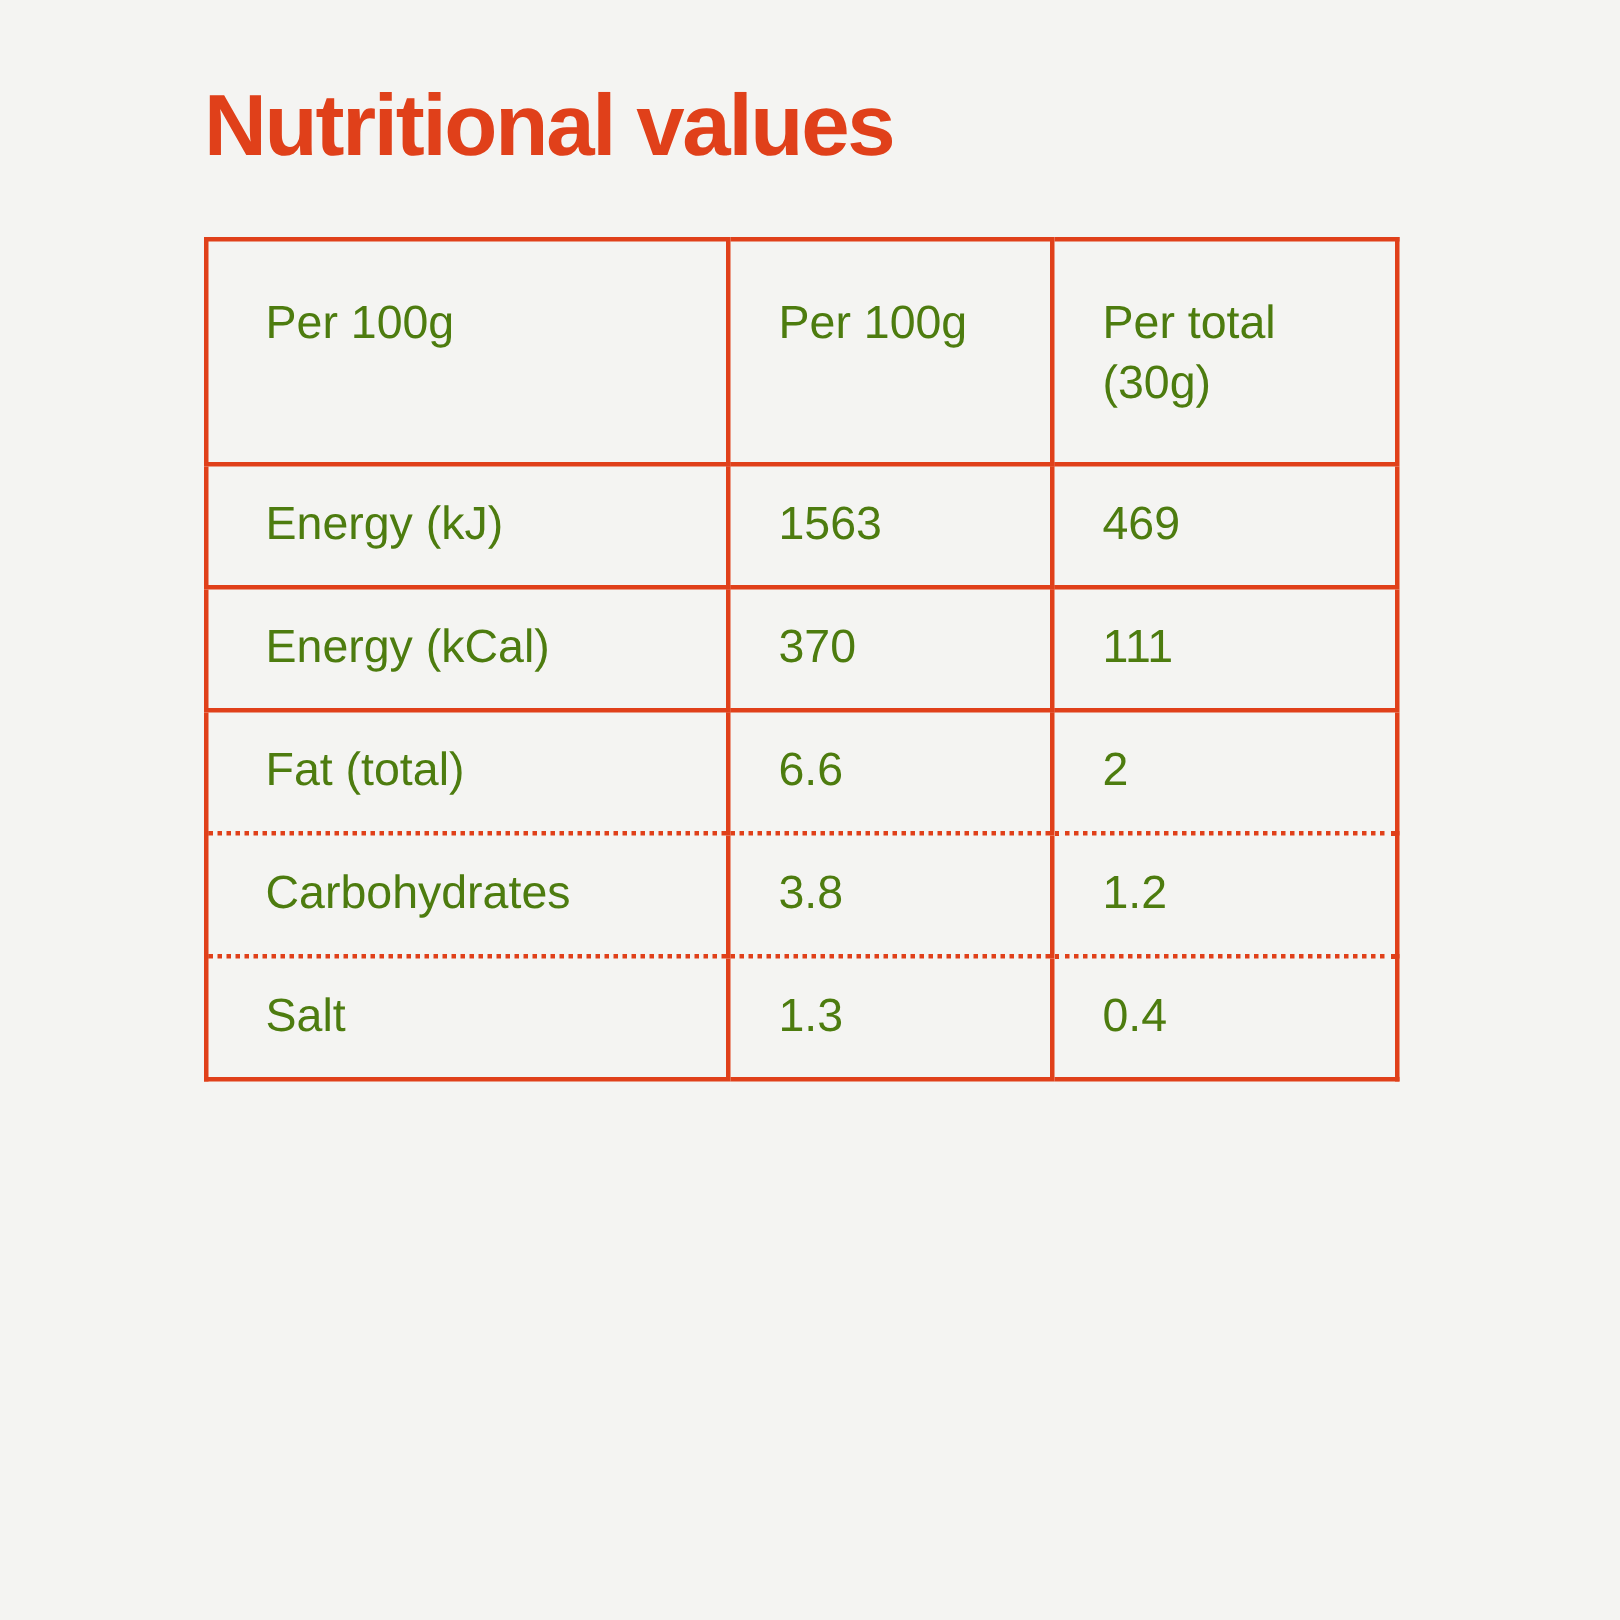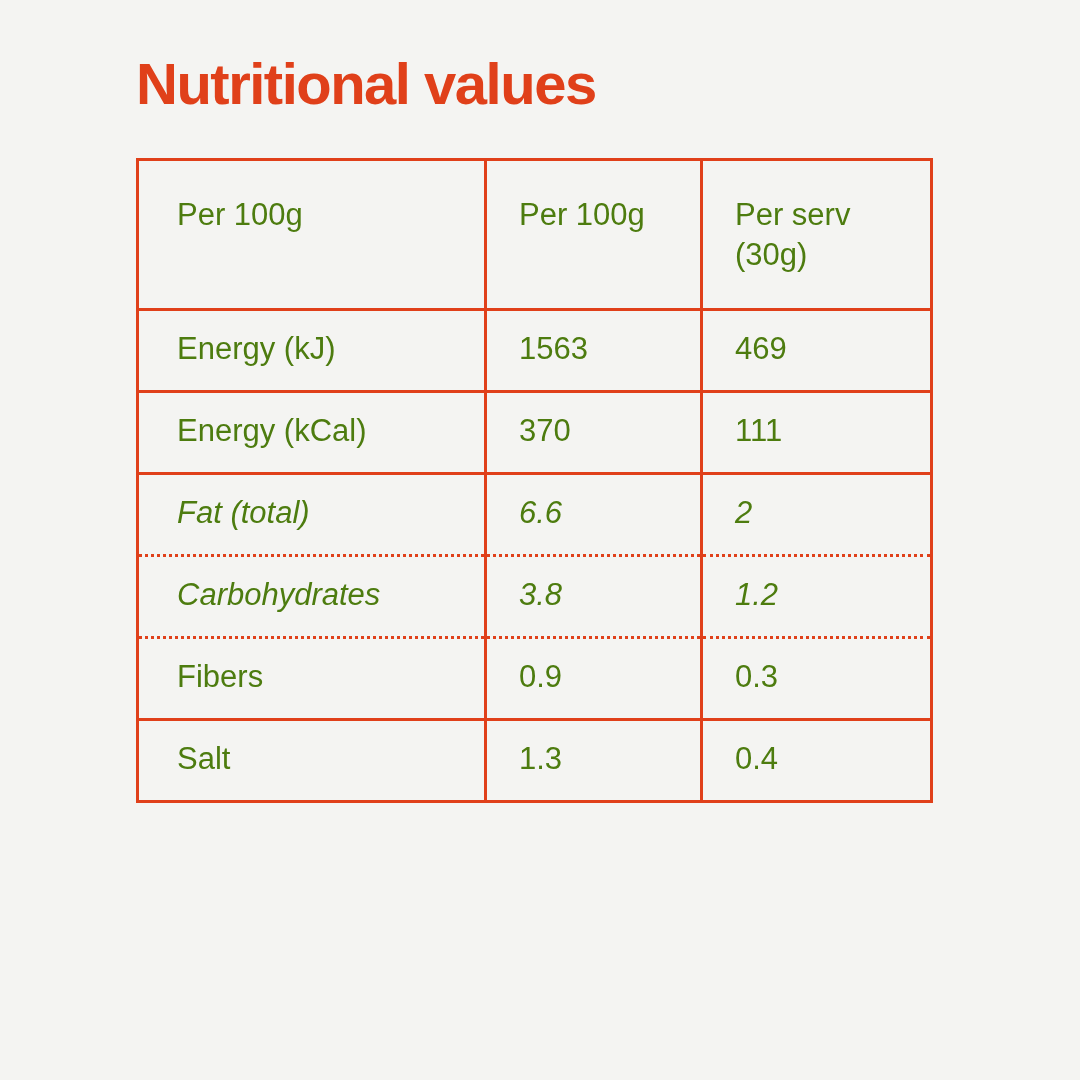"Per serv (30g)" td { text: serv -> total }
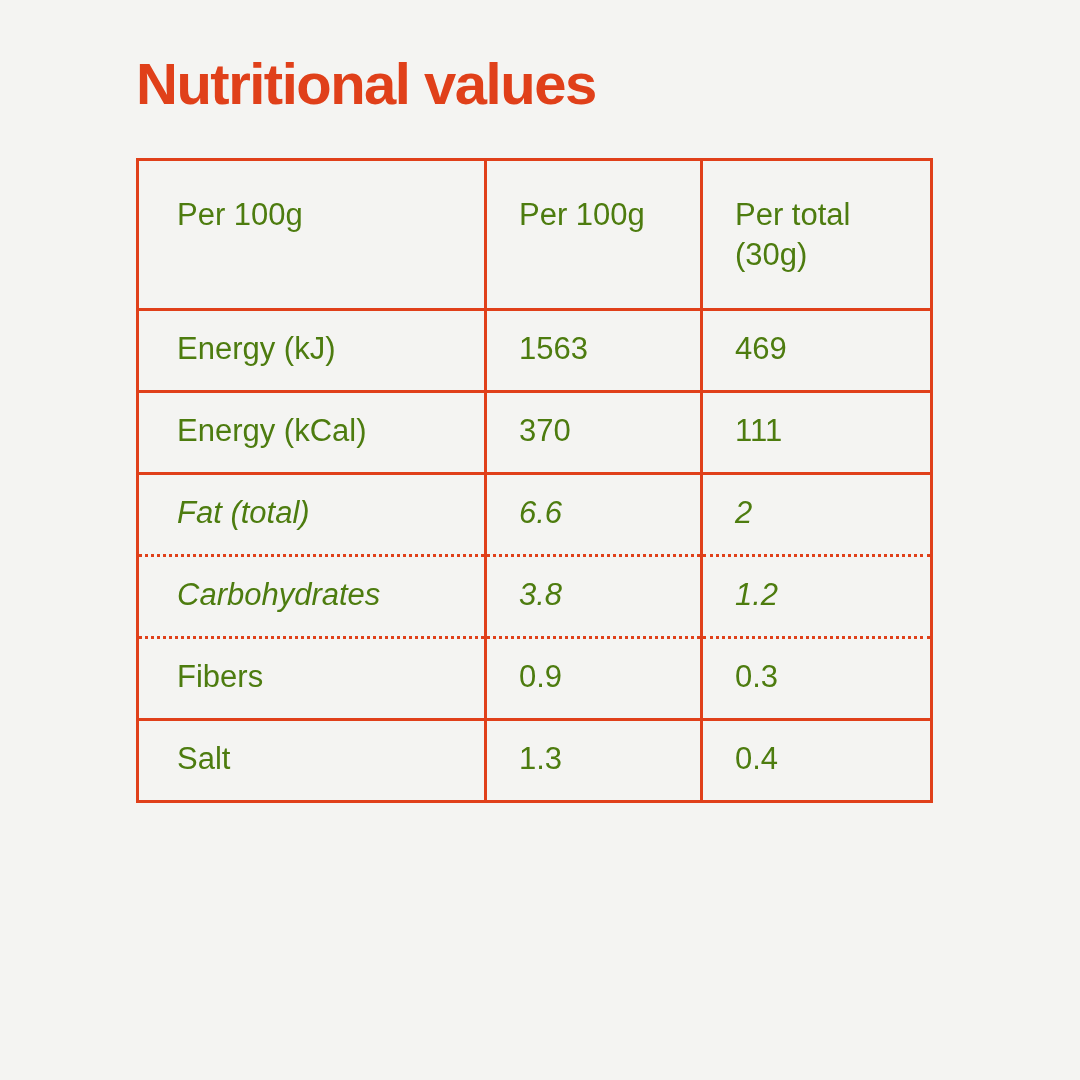"Fat (total)" .nutri-table tr.dotted-below td { font-style: italic -> none }
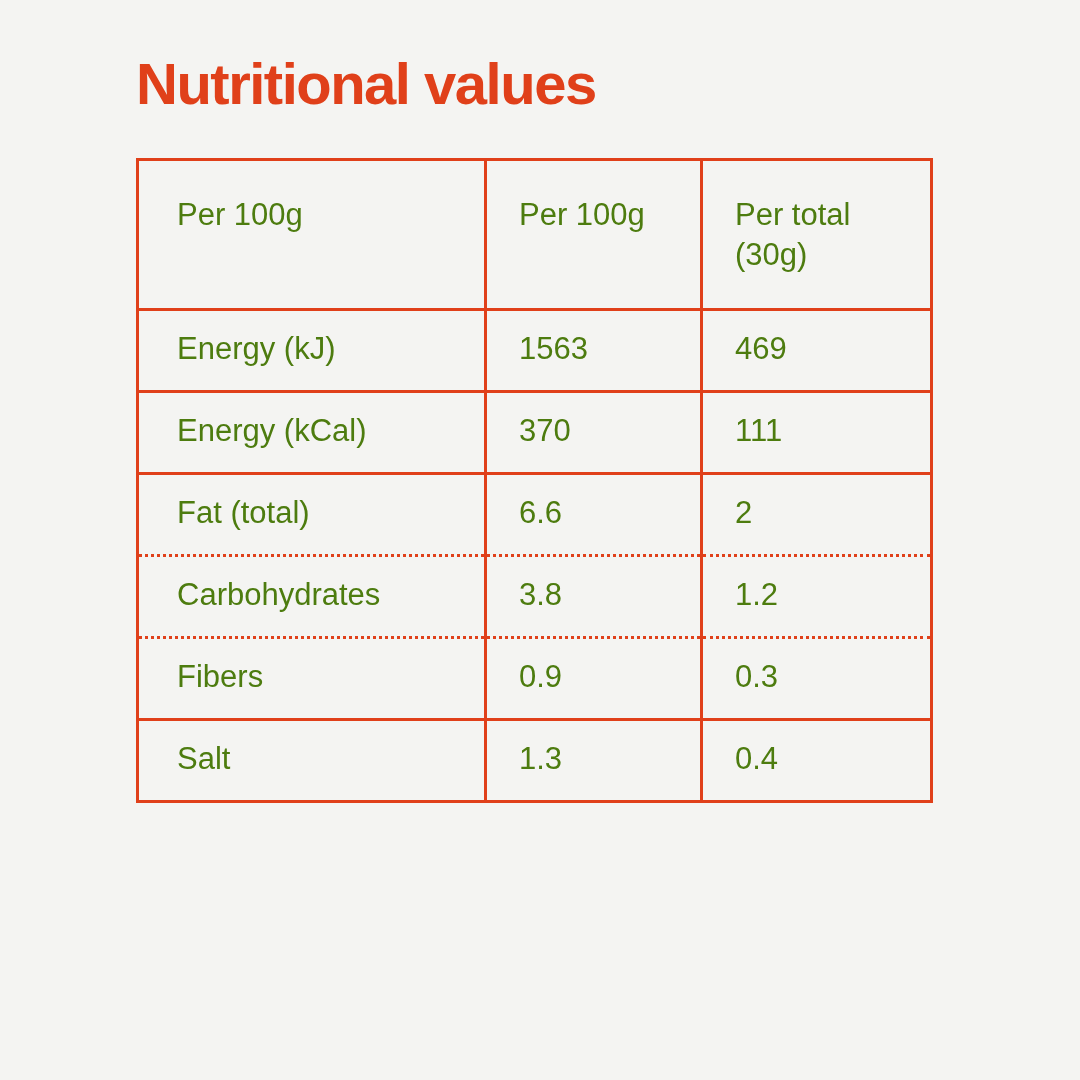"Fibers" tr.data-row { html: <tr> <td>Fibers</td> <td>0.9</td> <td>0.3</td> </tr> -> none }
